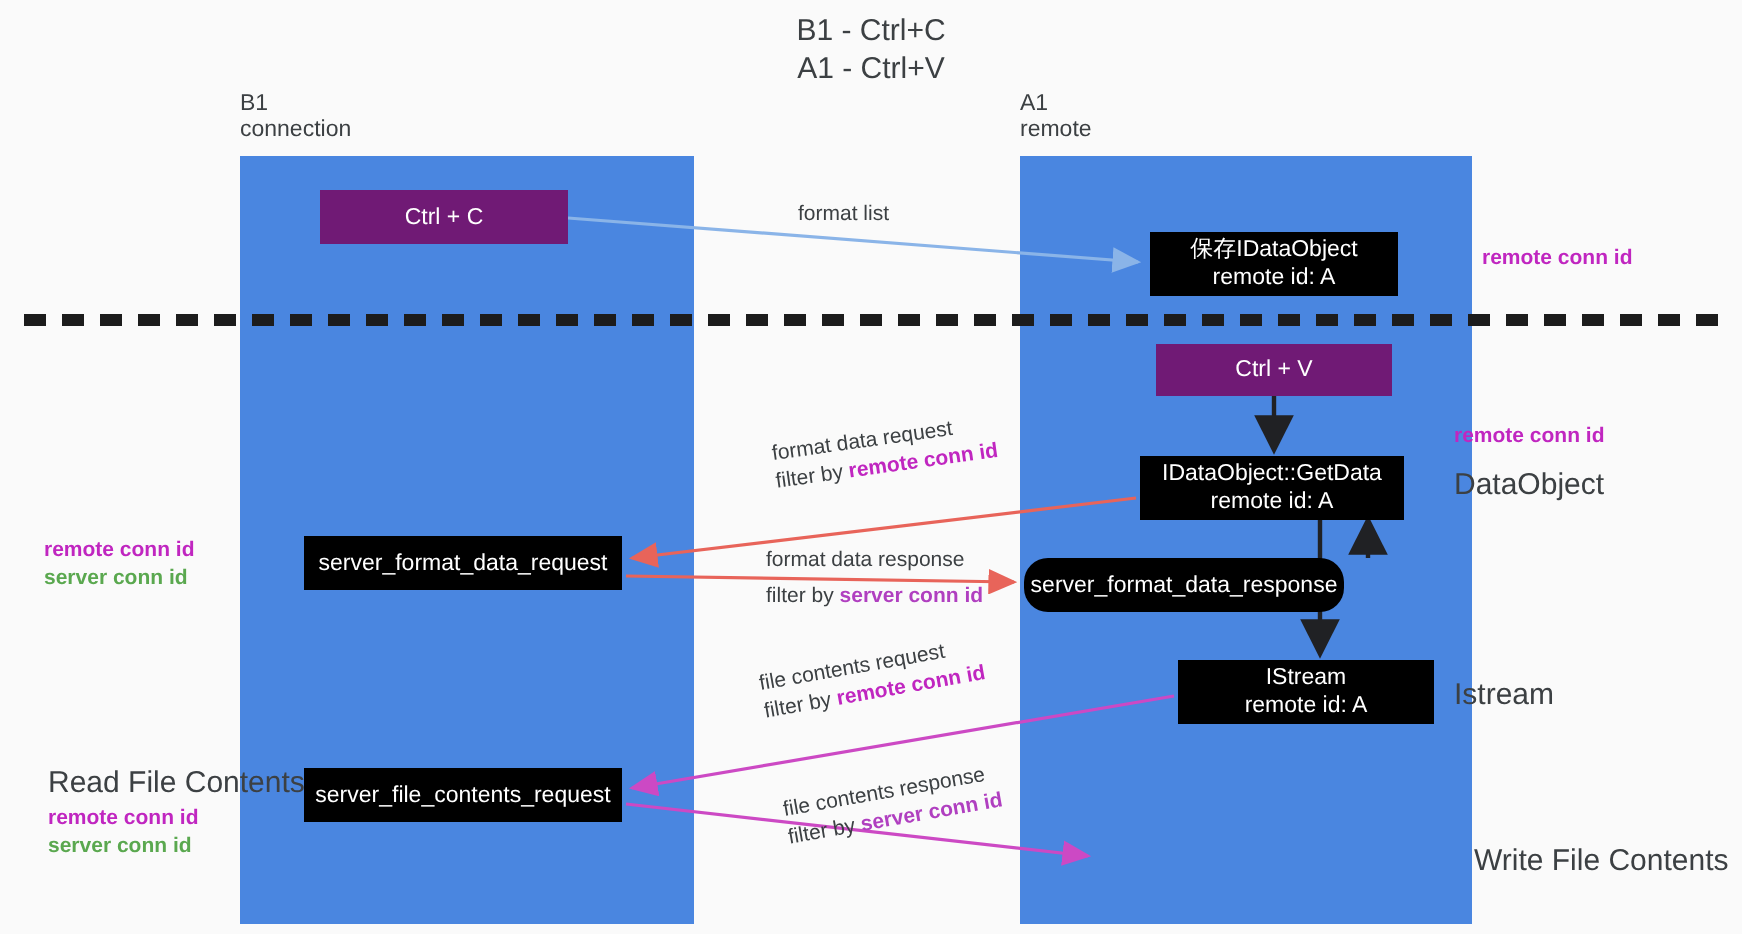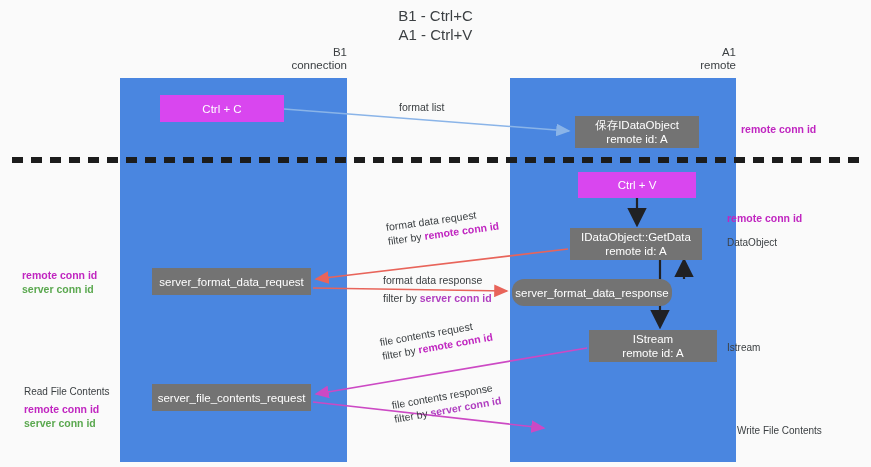"B1" .lane-head { text-align: right -> left }
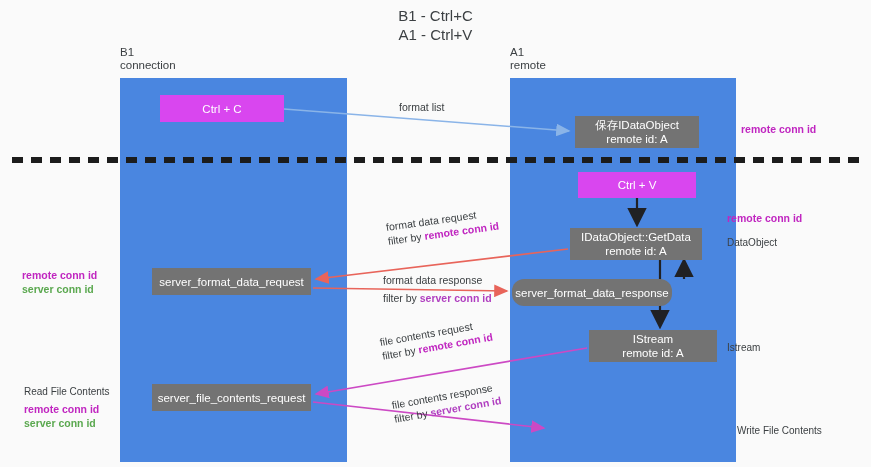"Ctrl + C" .node.green { background: #d946ef -> #701a75 }
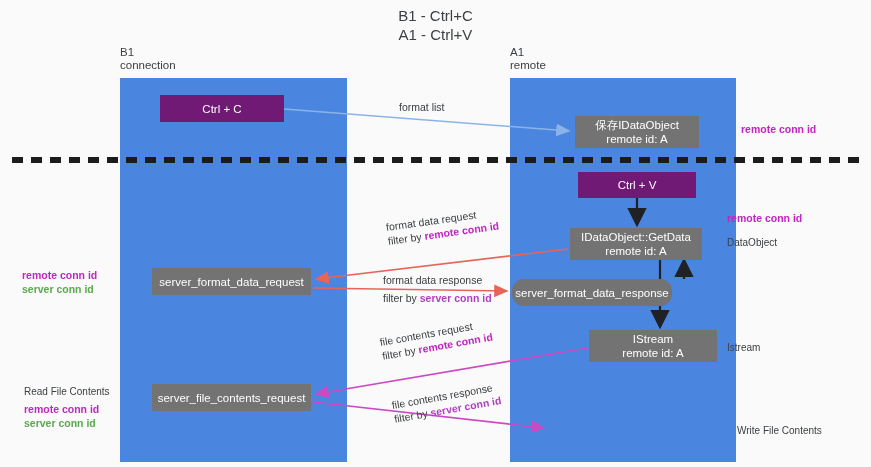"保存IDataObject" .node.orange { background: #737373 -> #000000 }
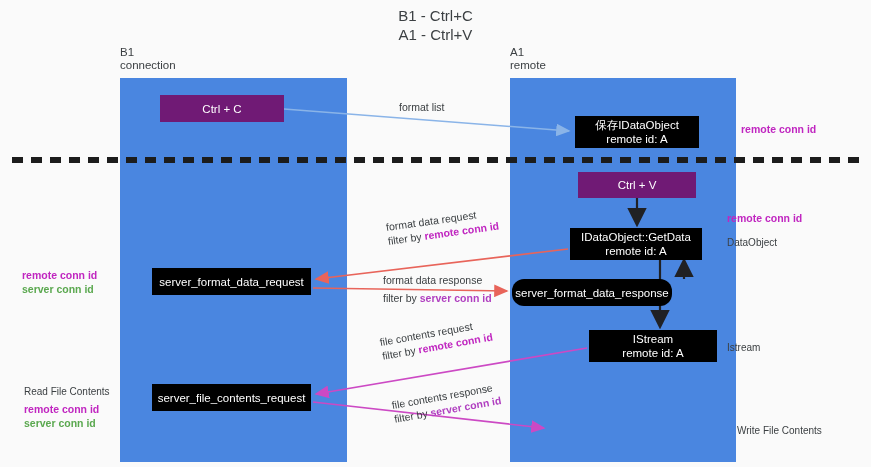"DataObject" .side-plain { font-size: 10px -> 15px }
